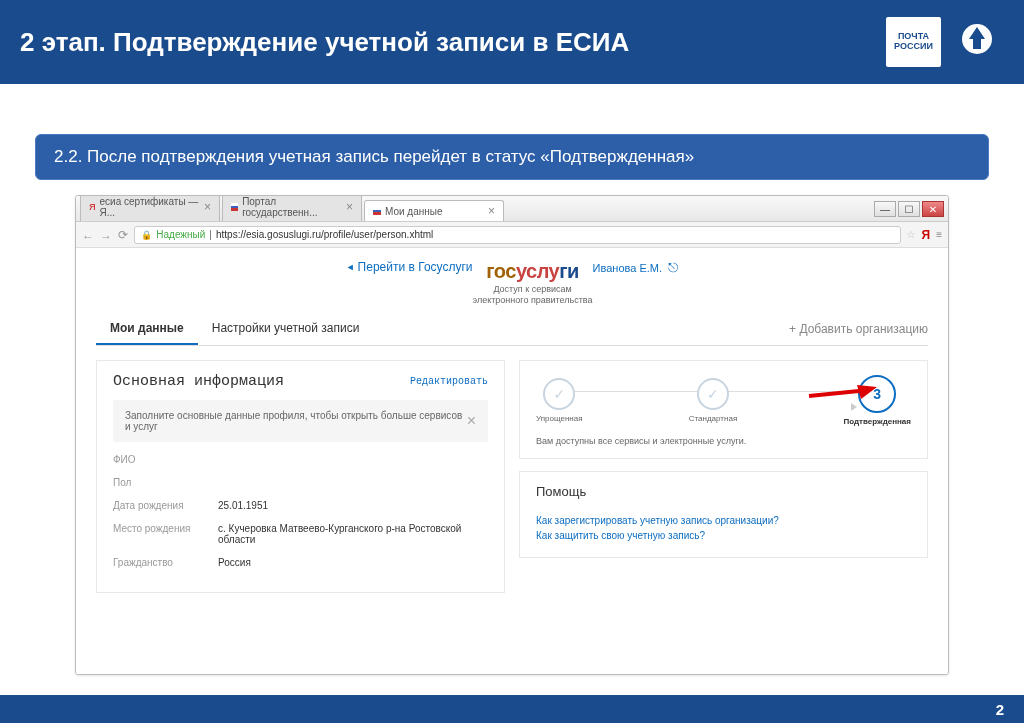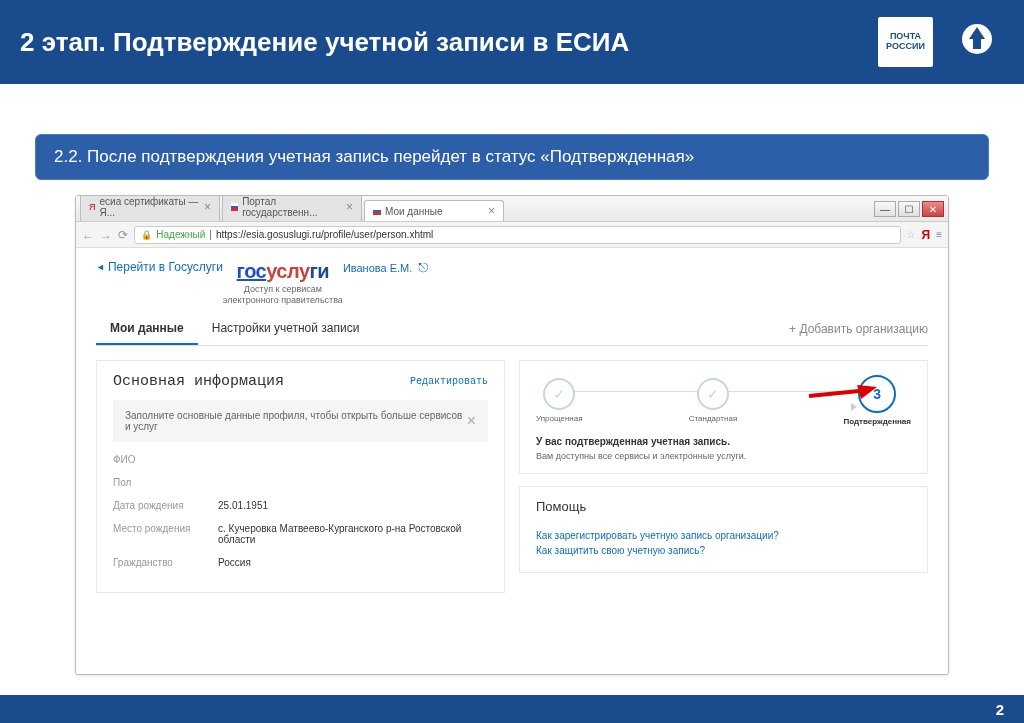"ПОЧТА РОССИИ" .logos { gap: 16px -> 8px }
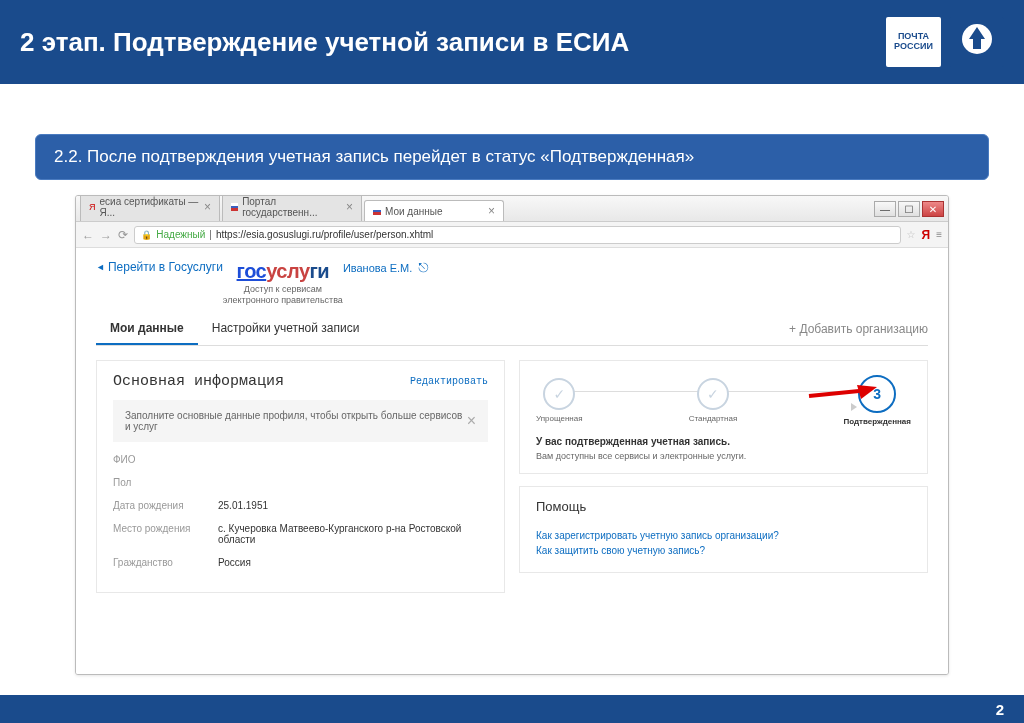"Перейти в Госуслуги" .top-row { justify-content: flex-start -> center }
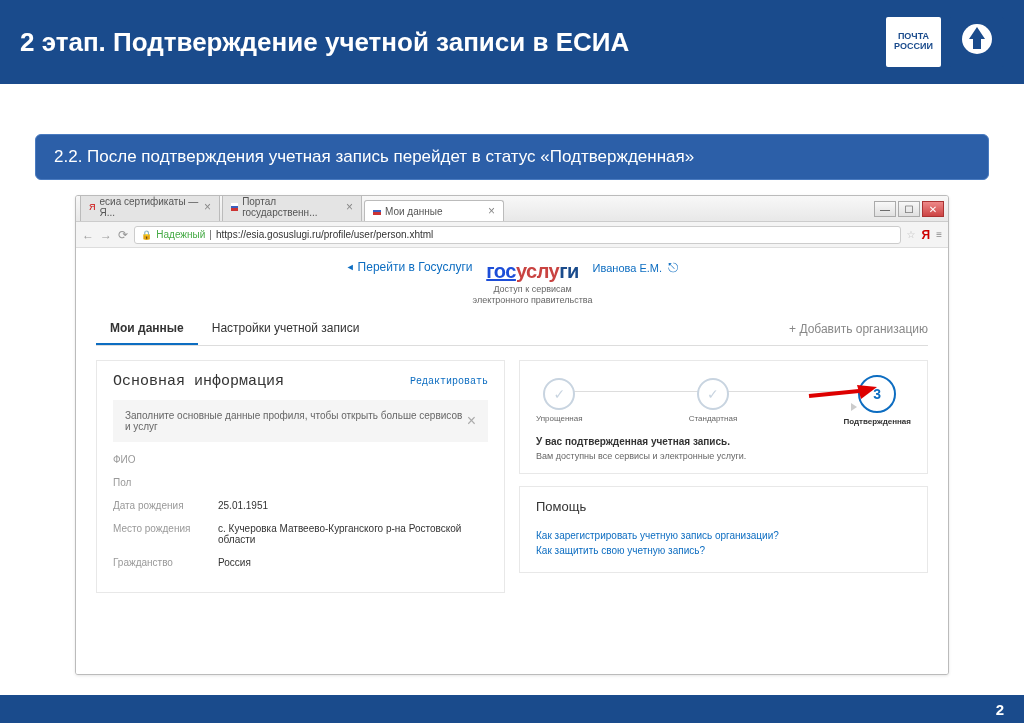"гос" .brand-main .gos { color: #1d4ed8 -> #a16207; text-decoration: underline -> none }
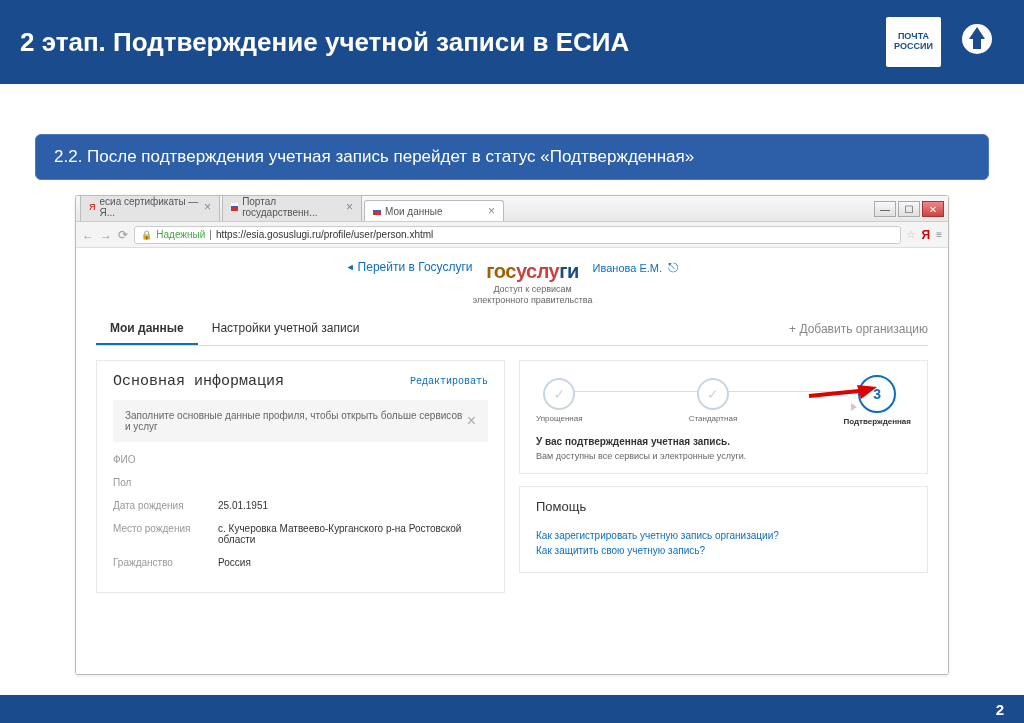"У вас подтвержденная учетная запись." div.bold { html: <div>У вас подтвержденная учетная запись.</div> -> none }
